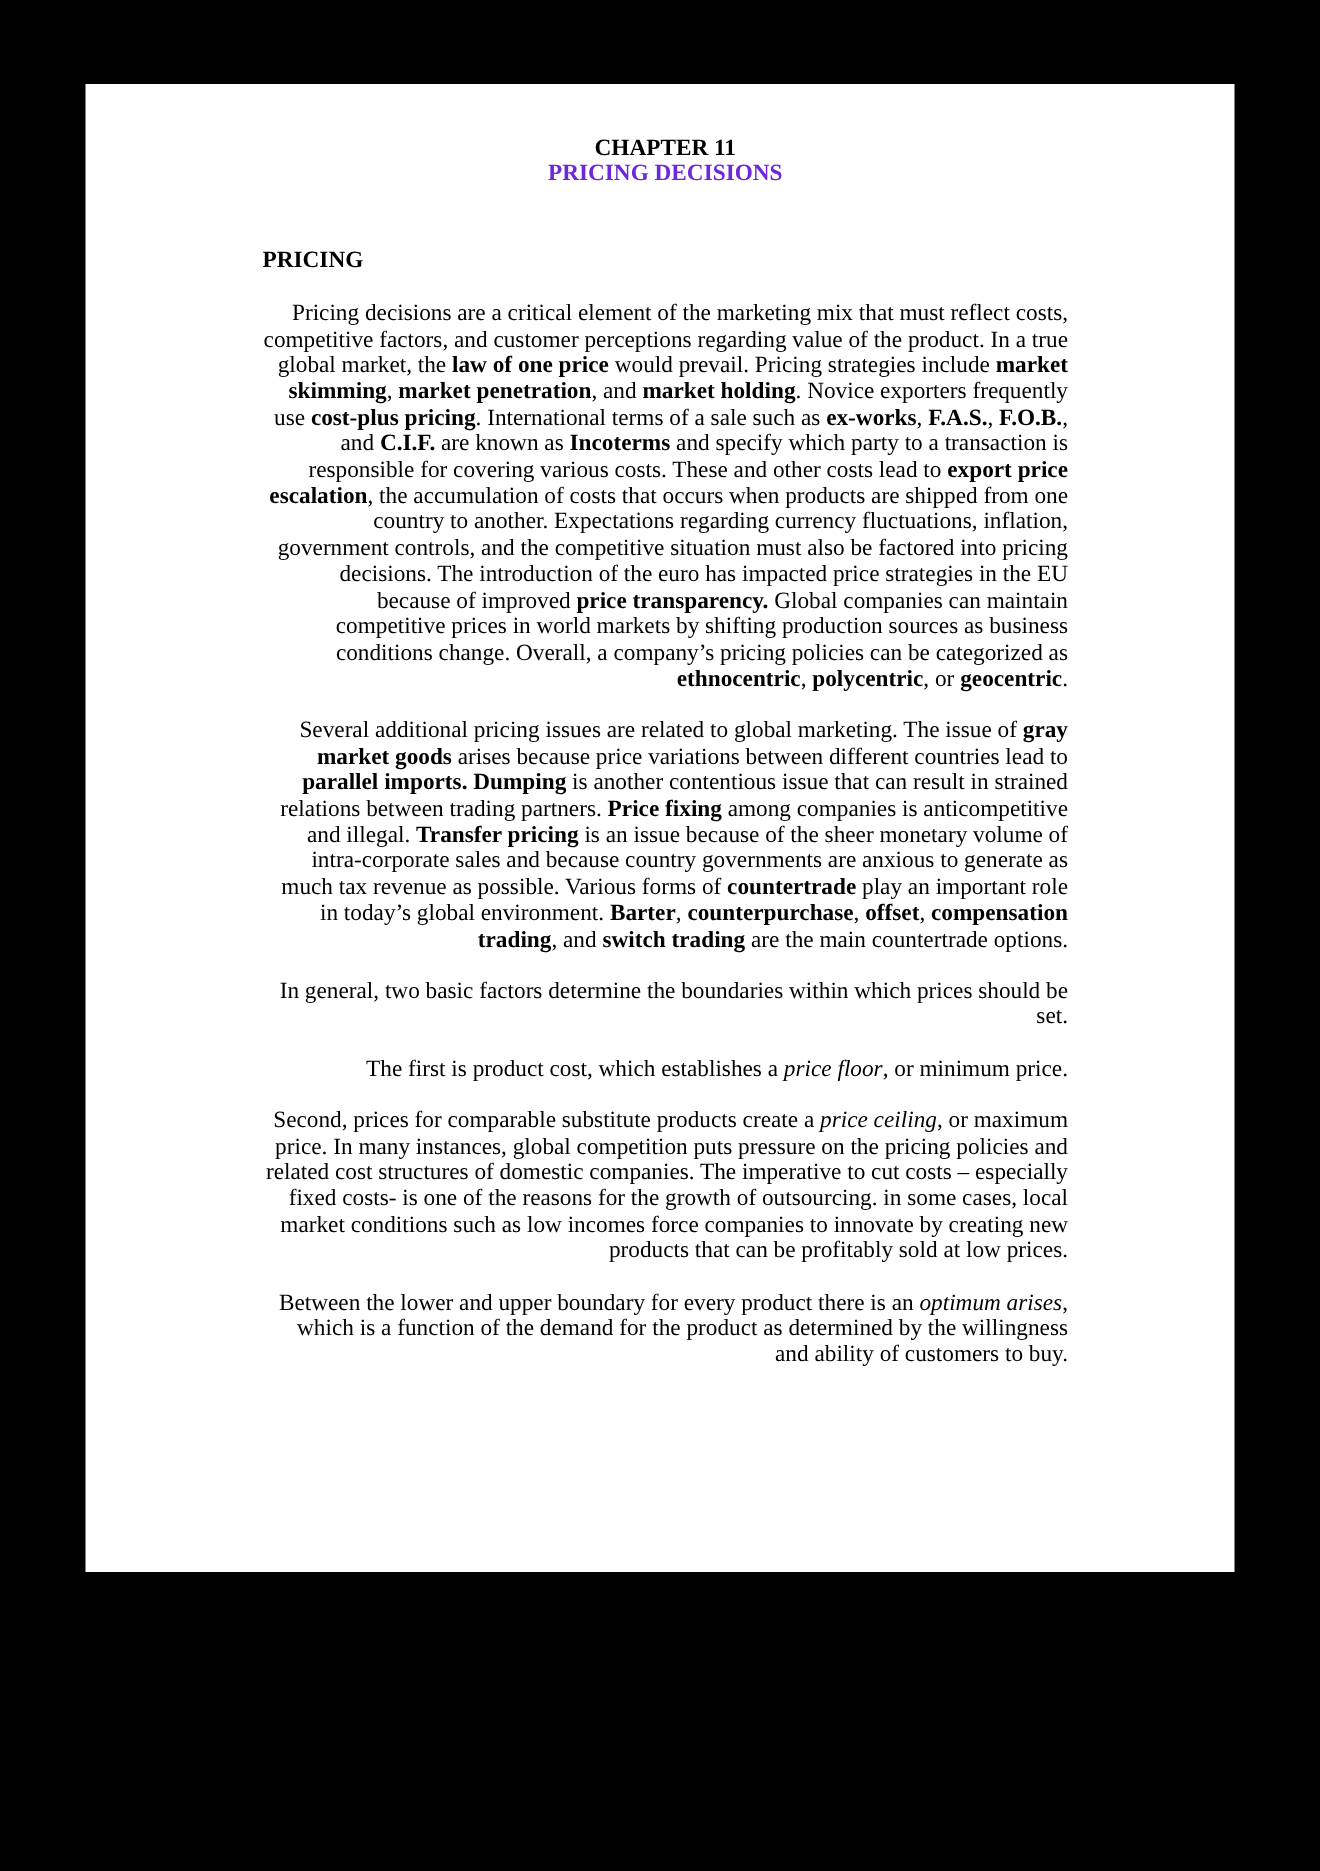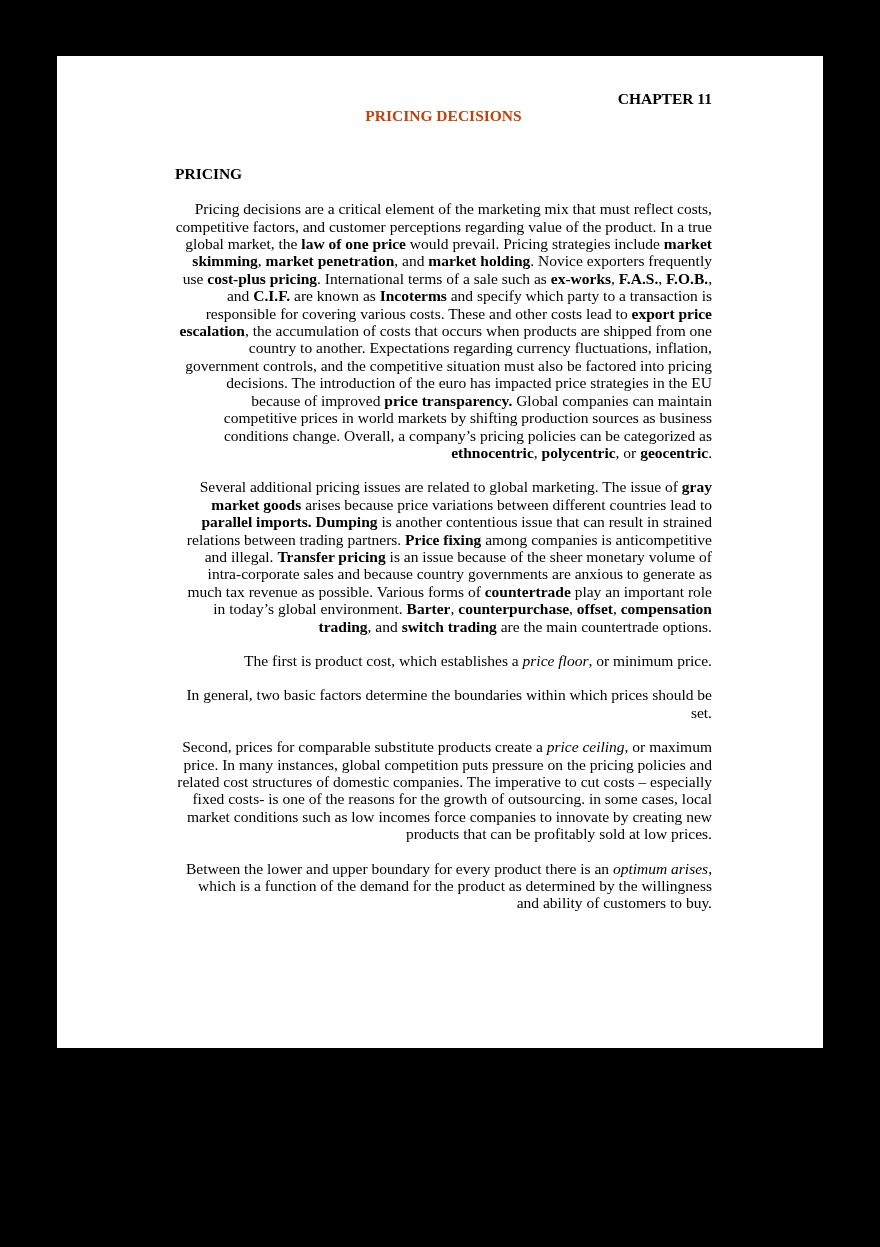"CHAPTER 11" .title { text-align: right -> center }
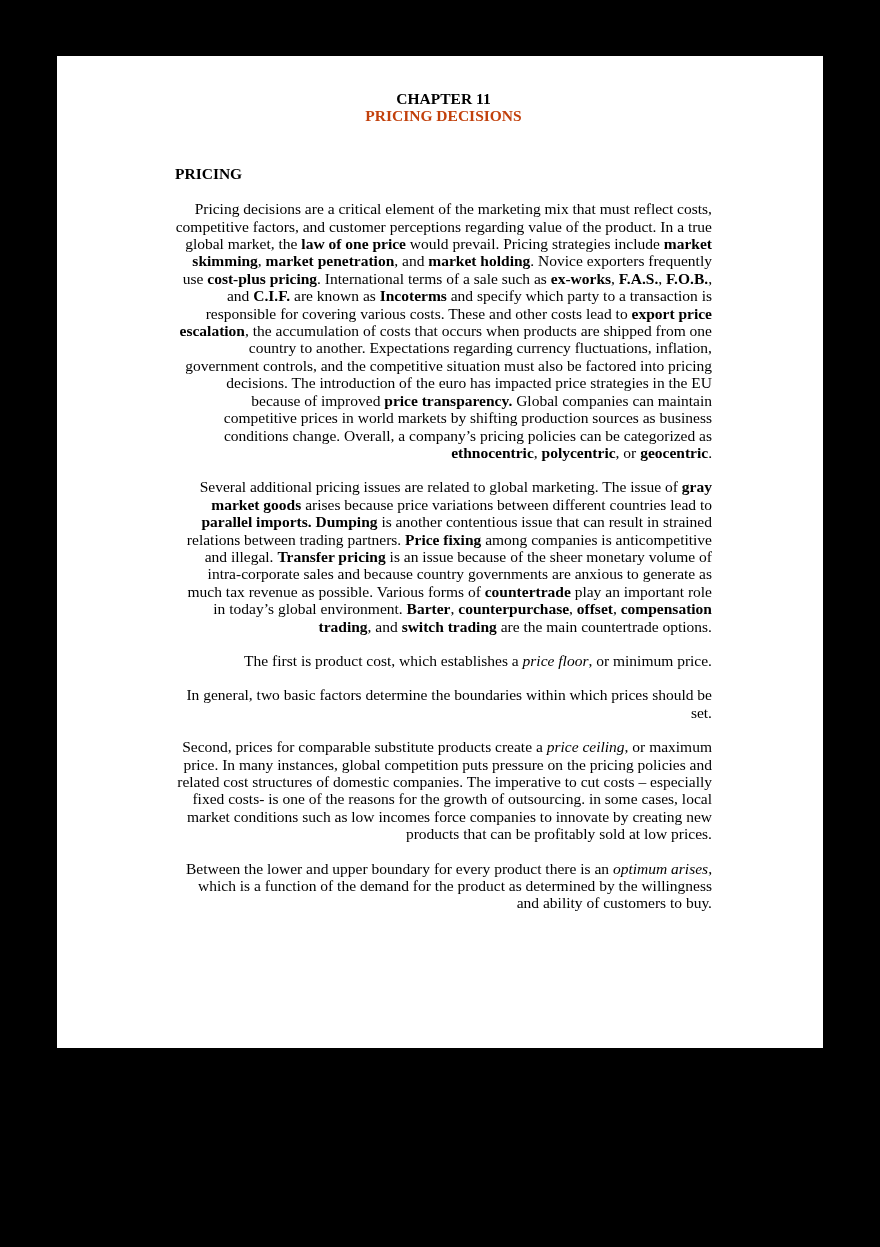"PRICING DECISIONS" span.bold { color: #c2410c -> #6d28d9 }
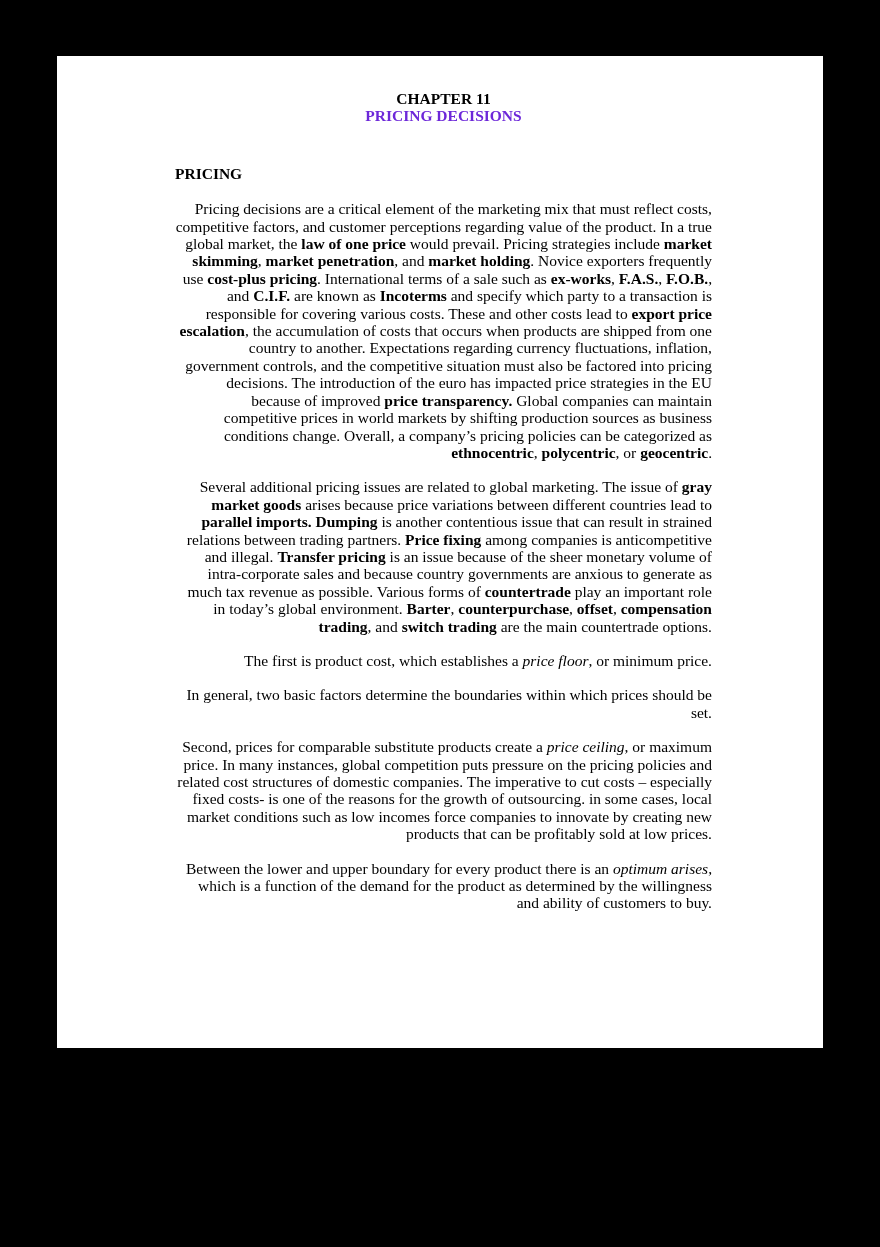"The first is product cost," p.block { order: before "In general, two basic factors" -> after "In general, two basic factors" }
